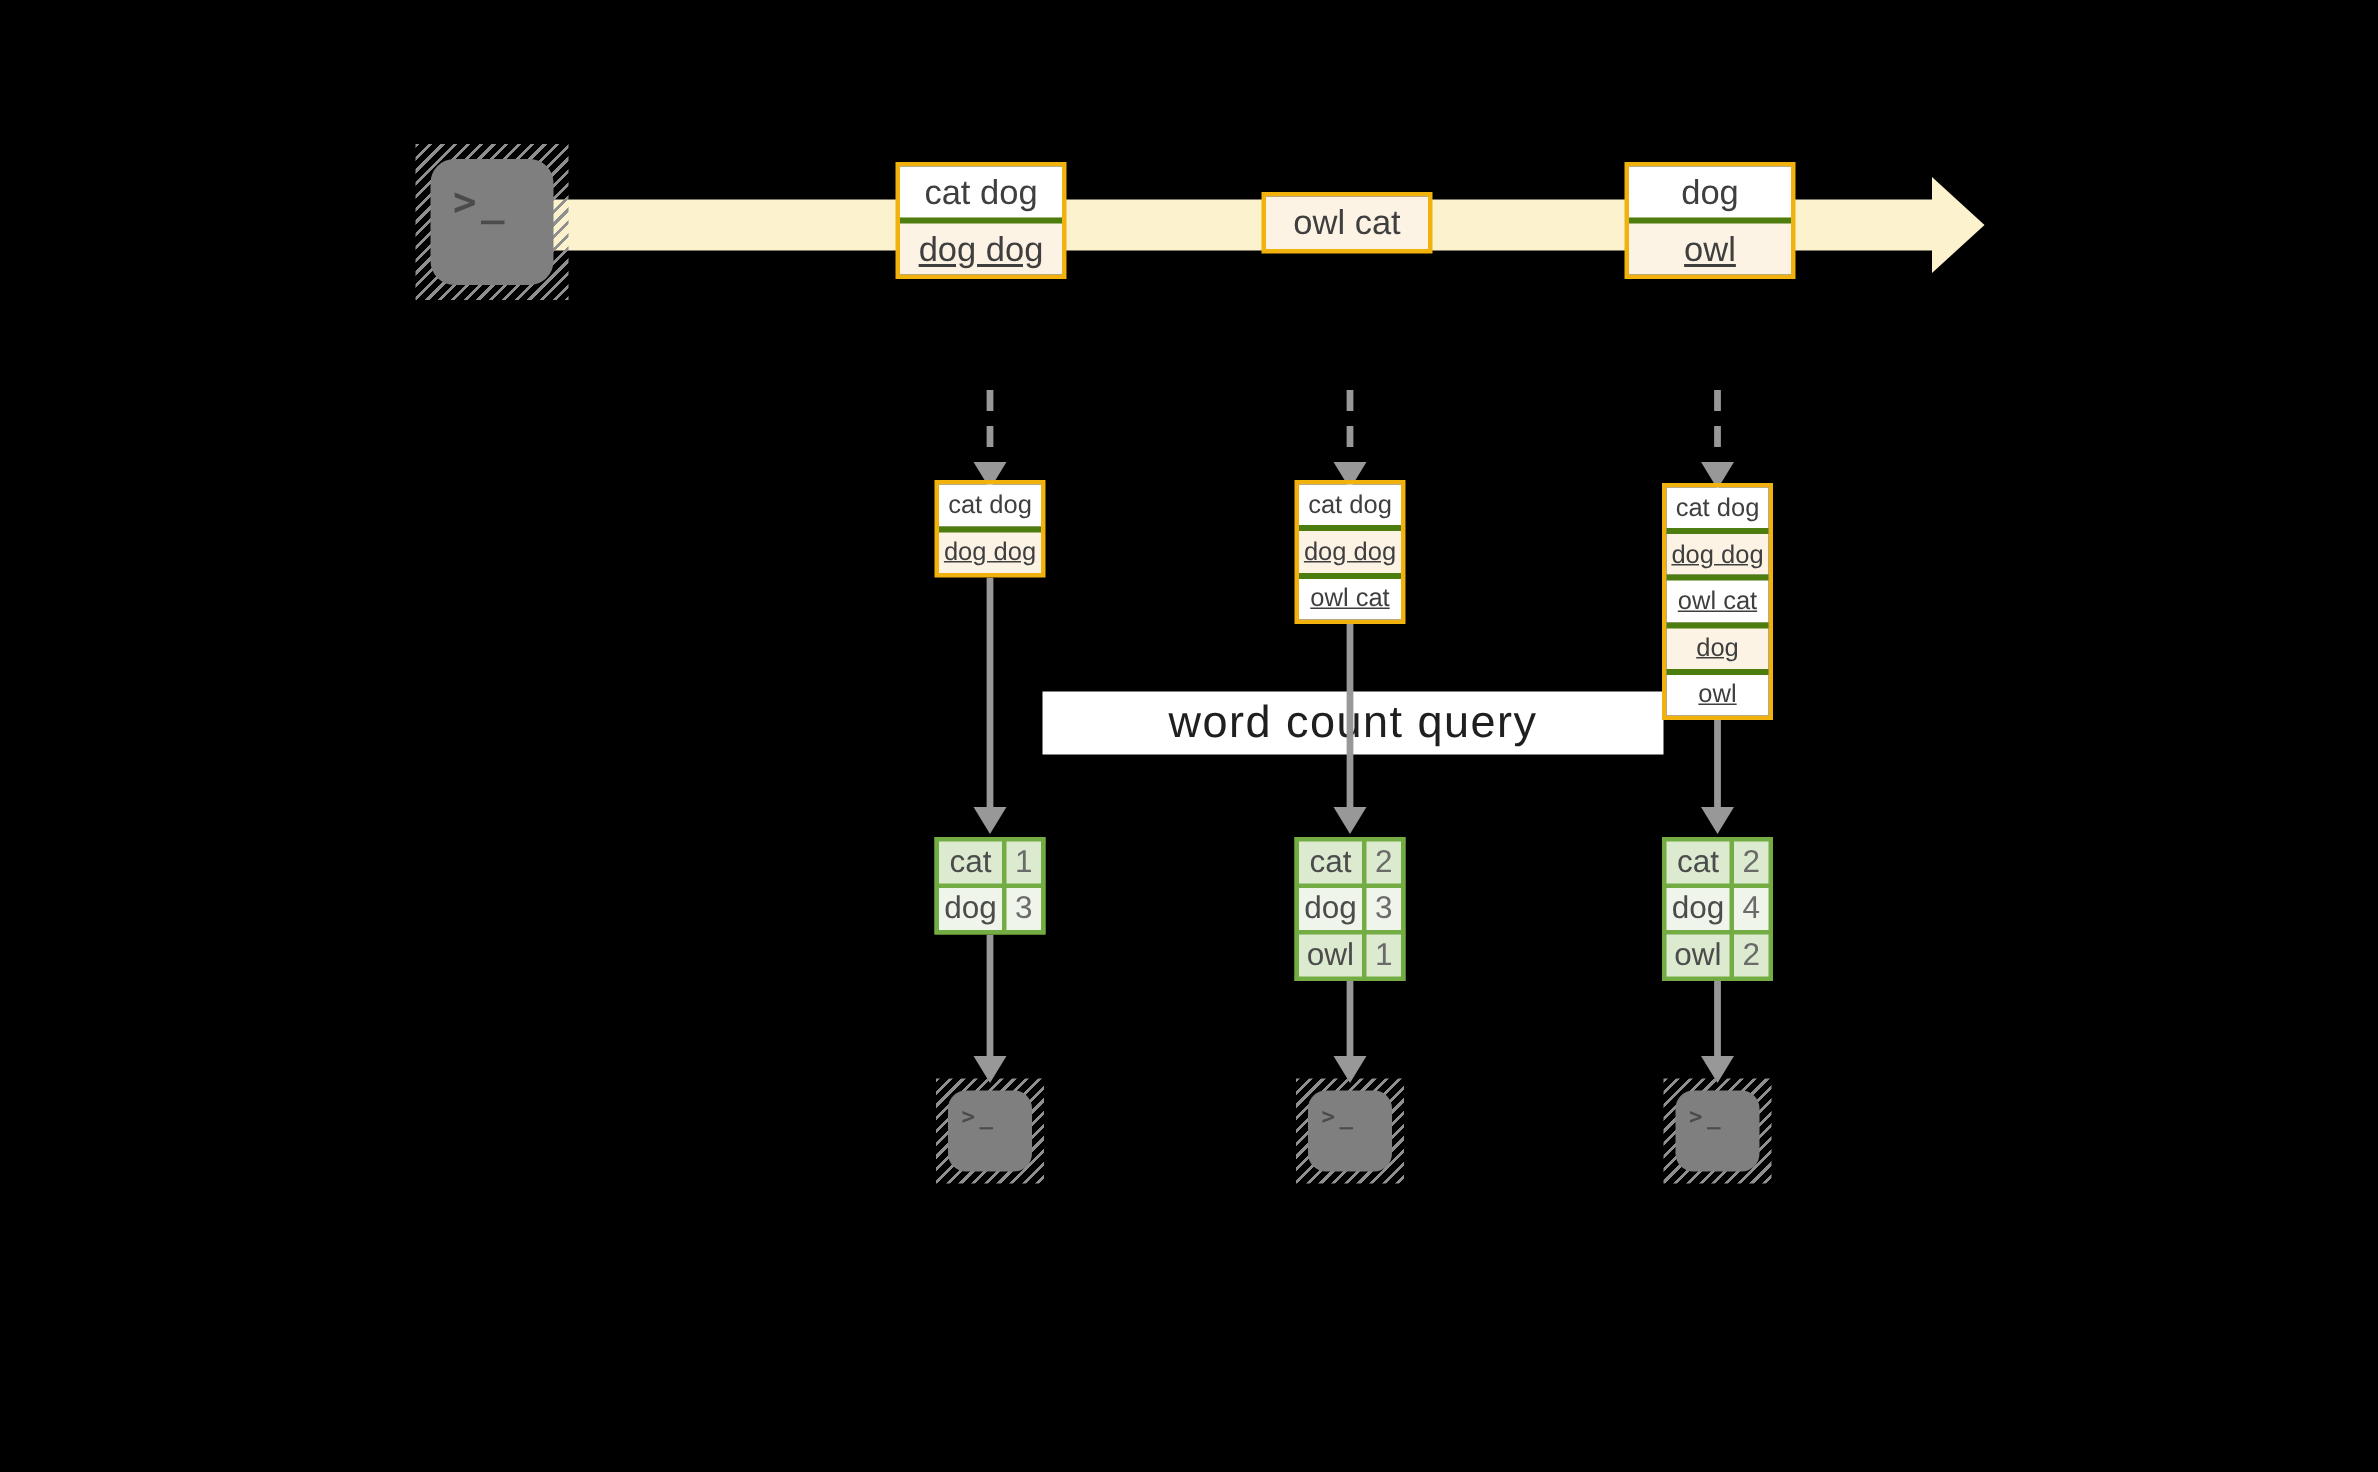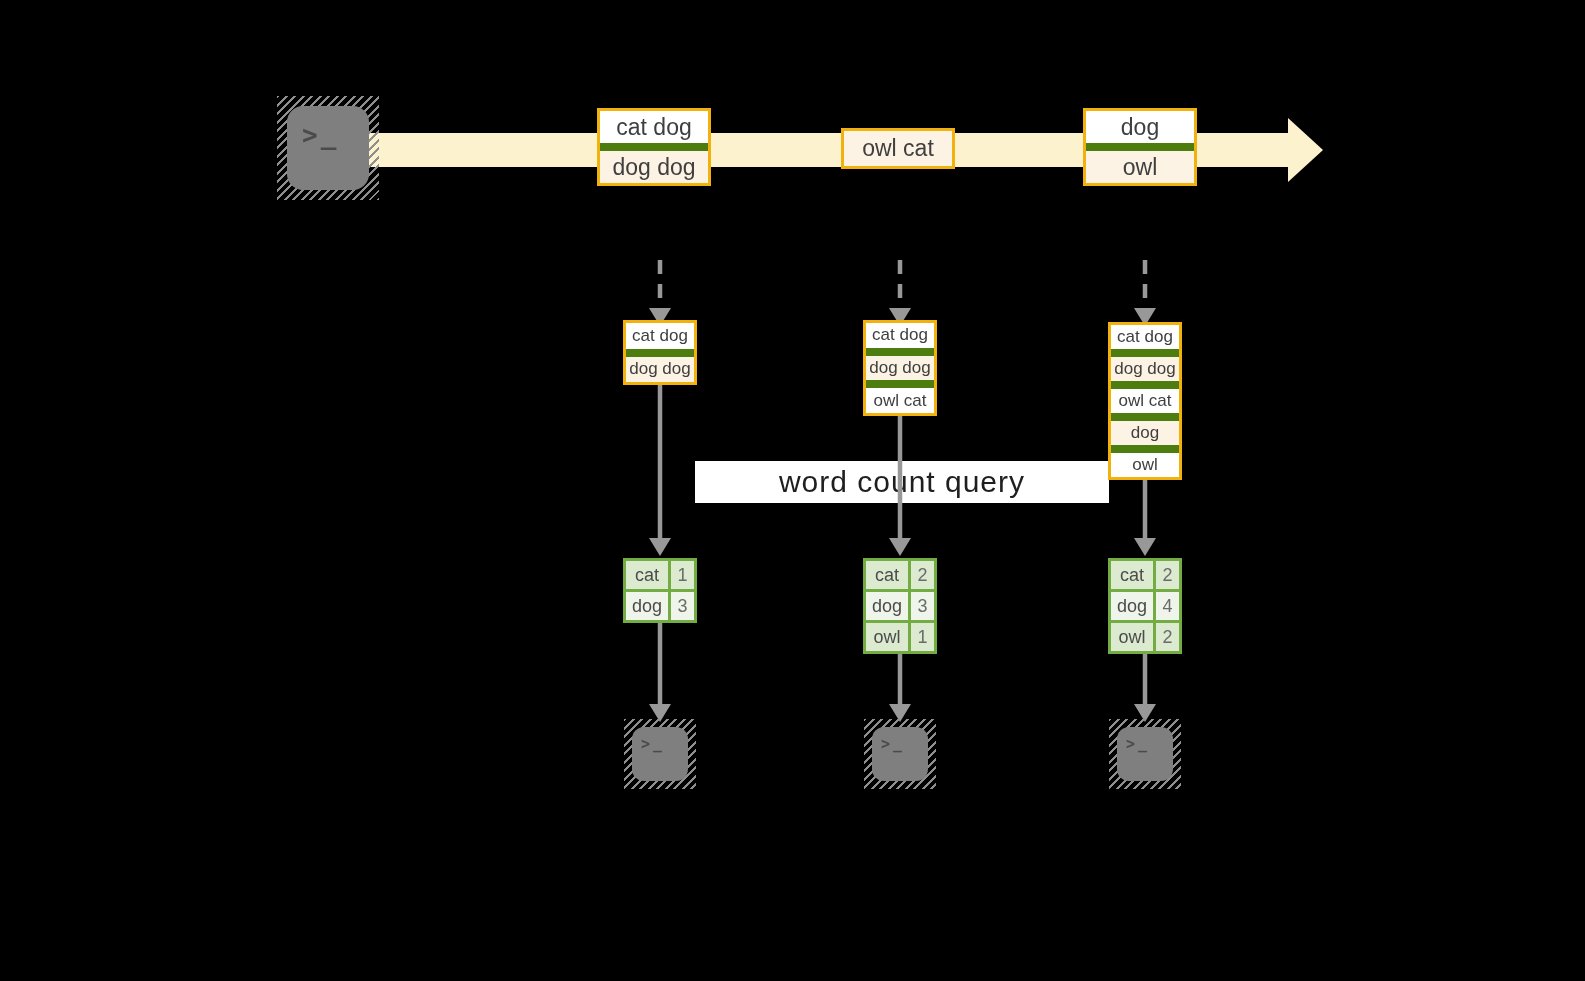"dog dog" .ocell + .ocell { border-top: 8px solid #4d7c0f -> 4px solid #4d7c0f; text-decoration: none -> underline }
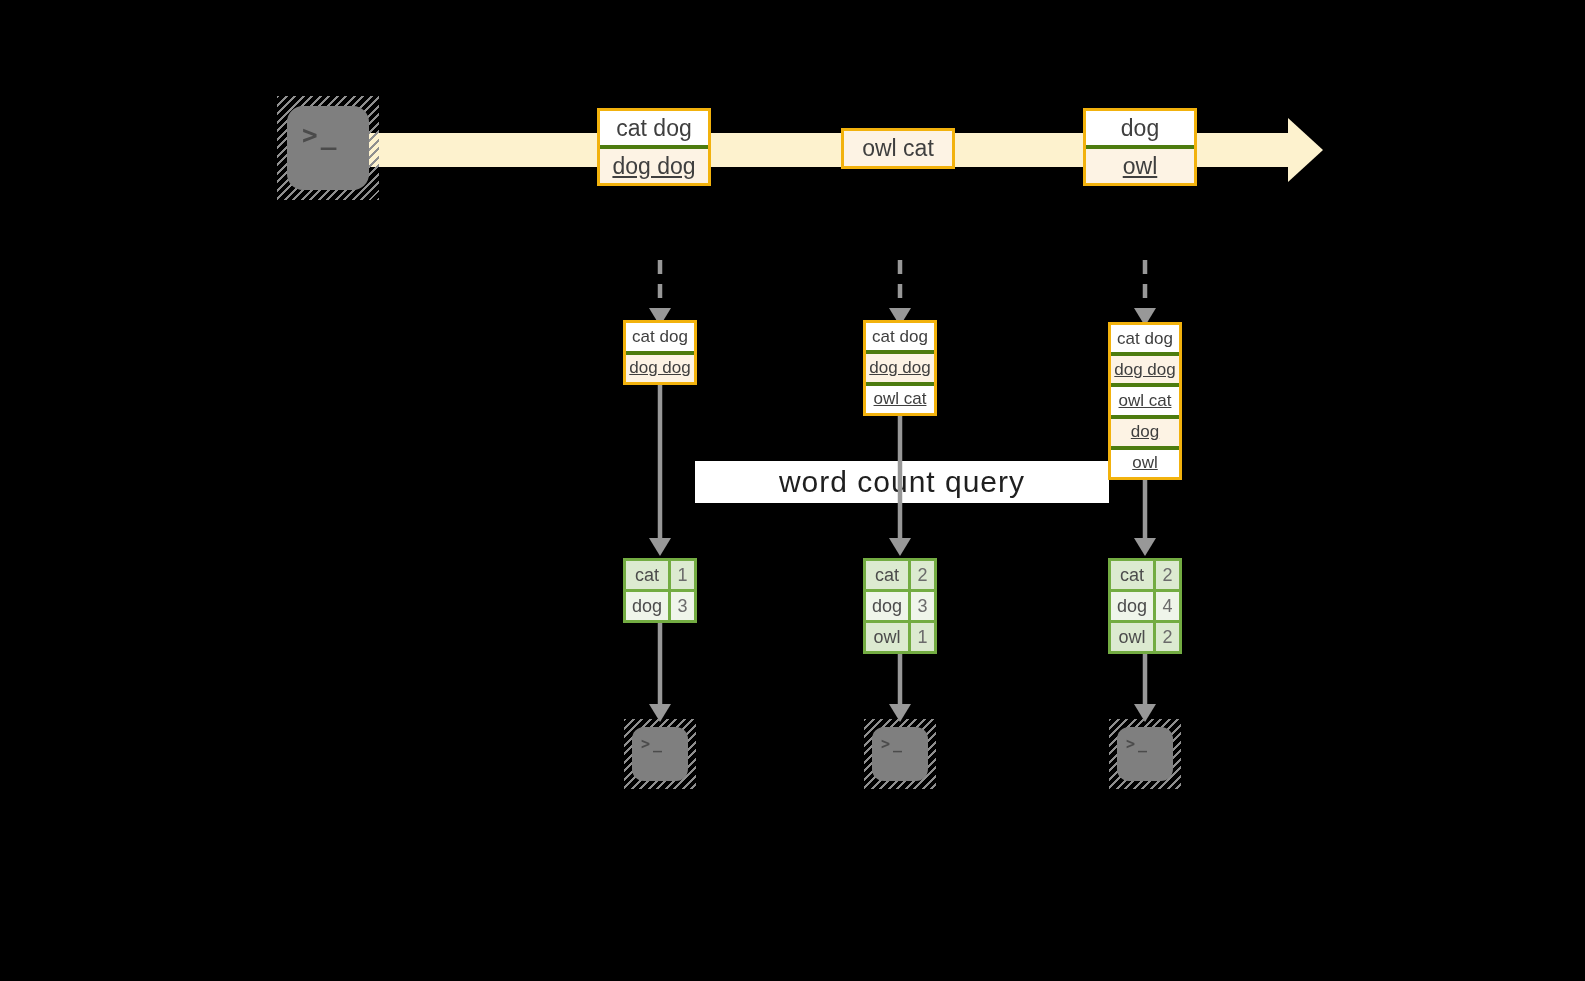"cat" .gcell { font-size: 18px -> 21px }
